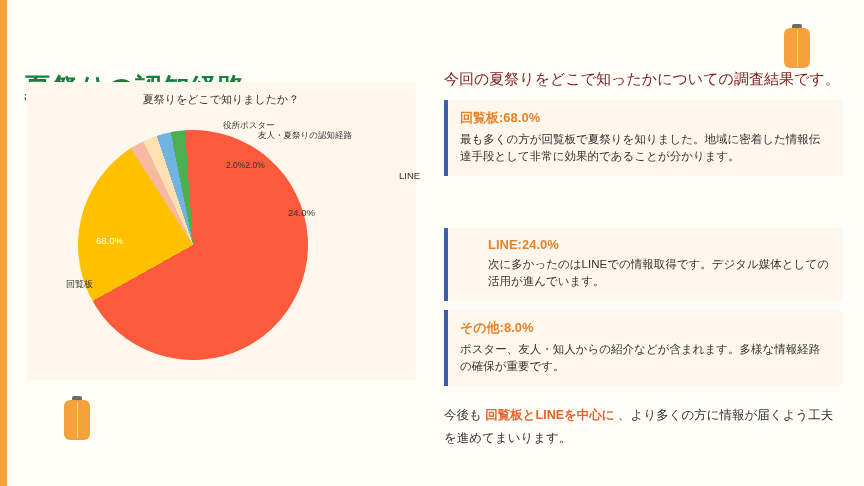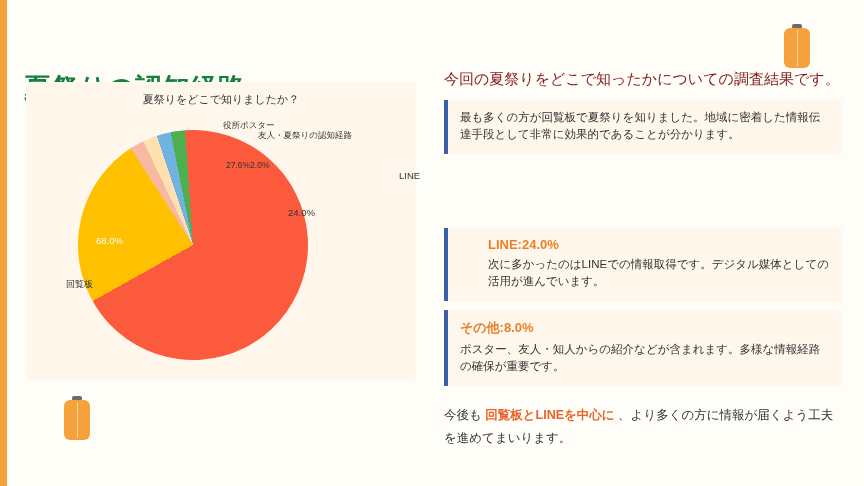"回覧板:68.0%" div.note-title { html: none -> <div>回覧板:68.0%</div> }
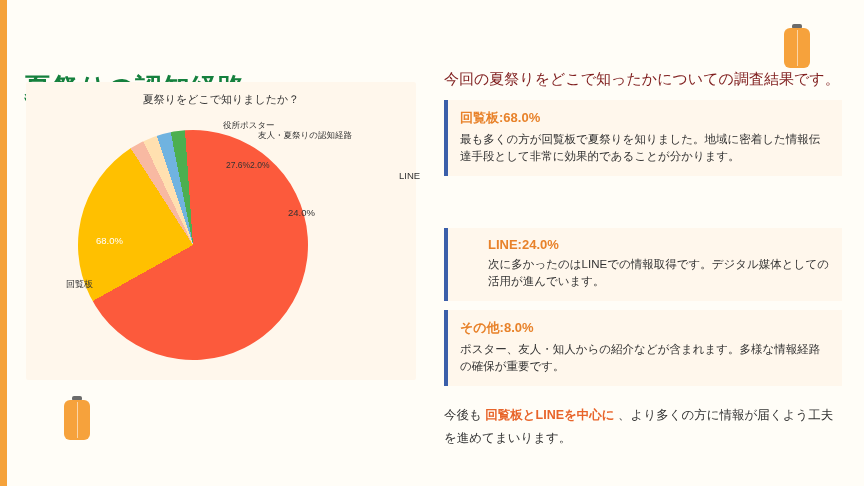"27.6%2.0%" div.slice-label { text: 27.6%2.0% -> 2.0%2.0% }
